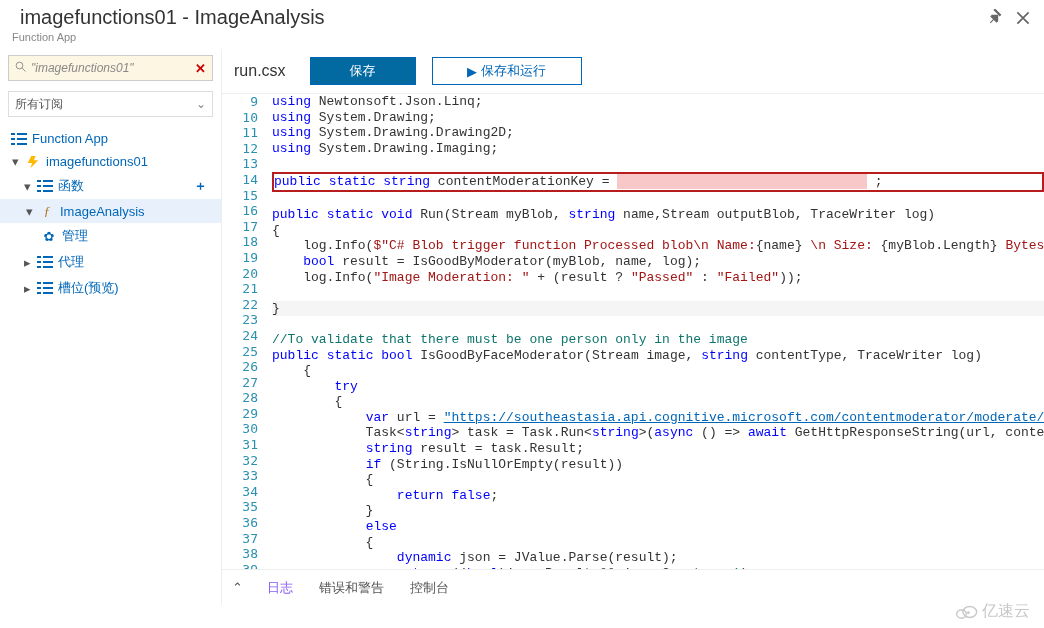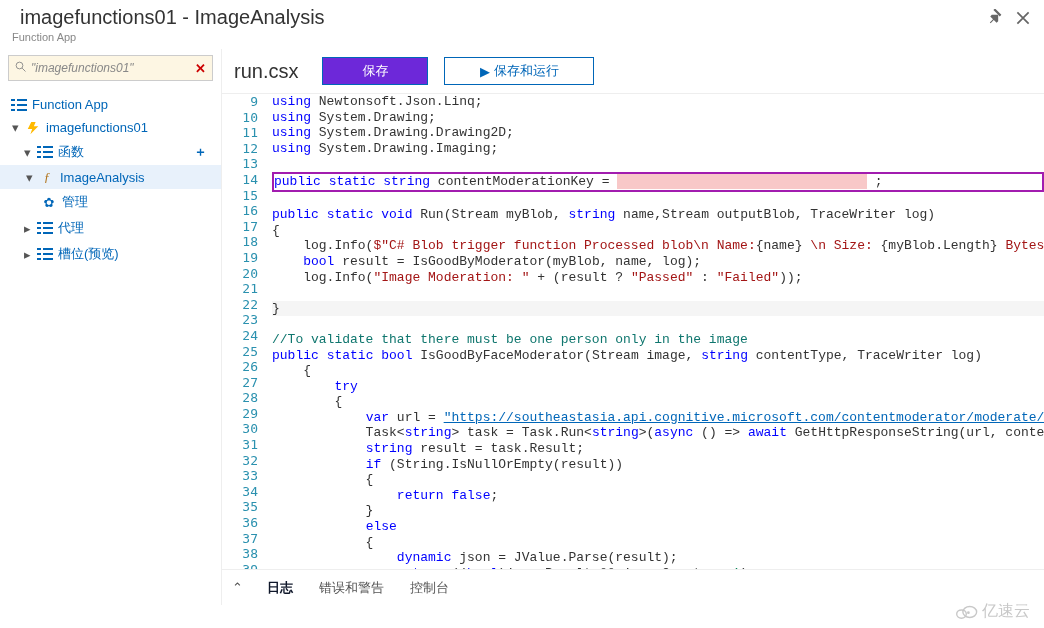"run.csx" .filename { font-size: 20px -> 16px }
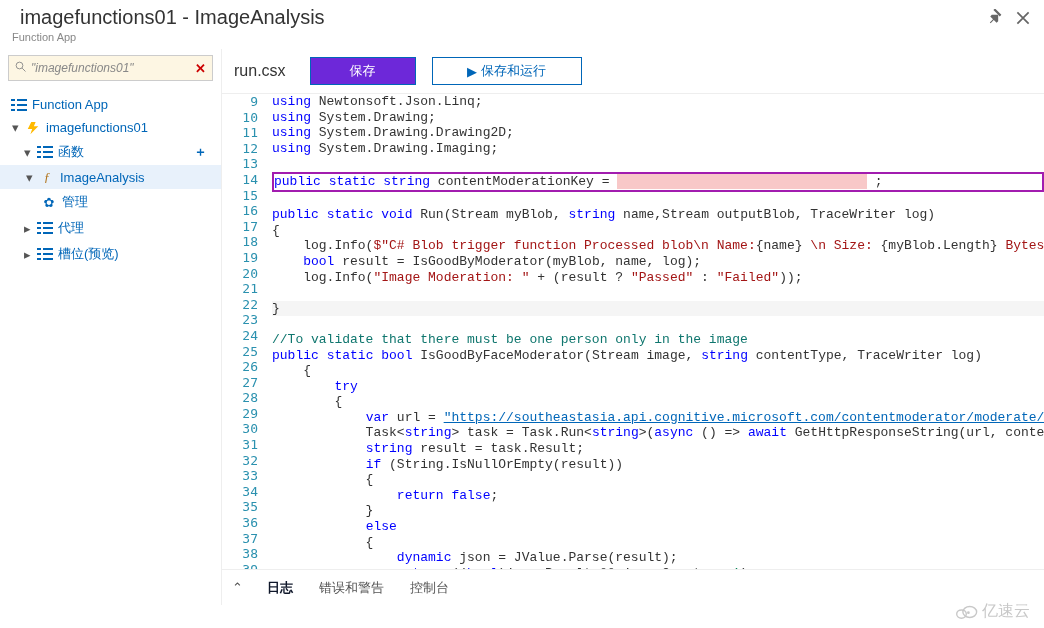"保存" .btn-primary { background: #6d28d9 -> #0369a1 }
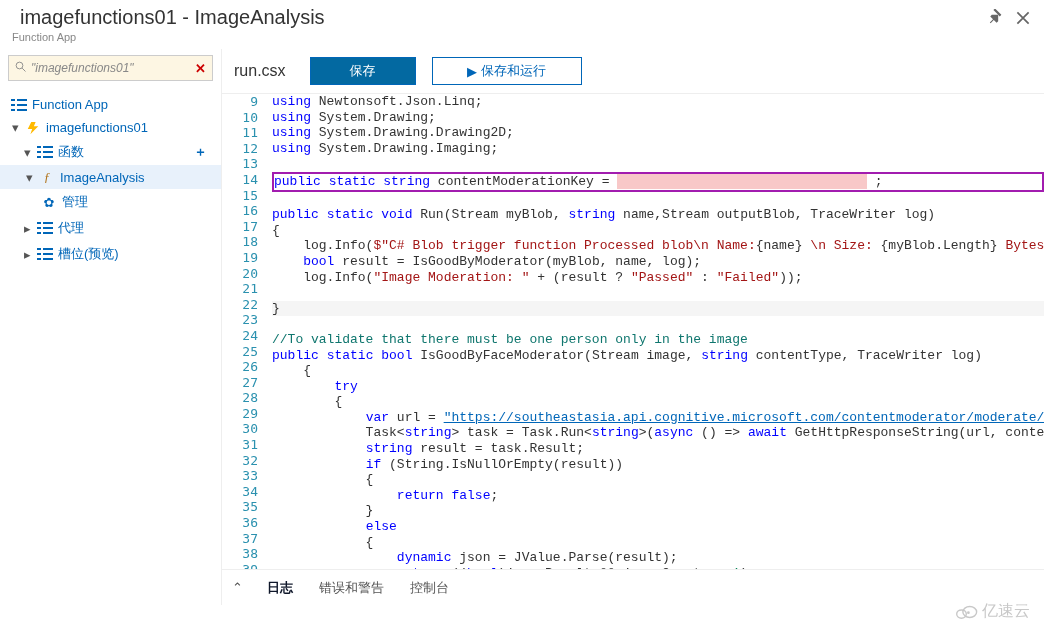"所有订阅" div.subs { html: none -> <div> <span>所有订阅</span> <span>⌄</span> </div> }
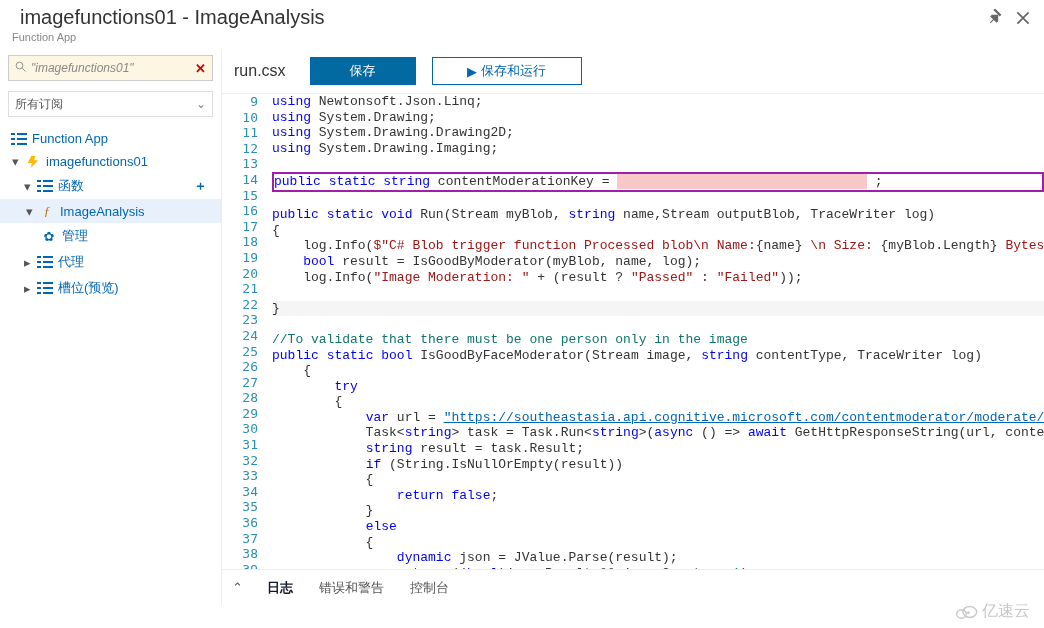"public static string" .redbox { border: 2px solid #a21caf -> 2px solid #b91c1c }
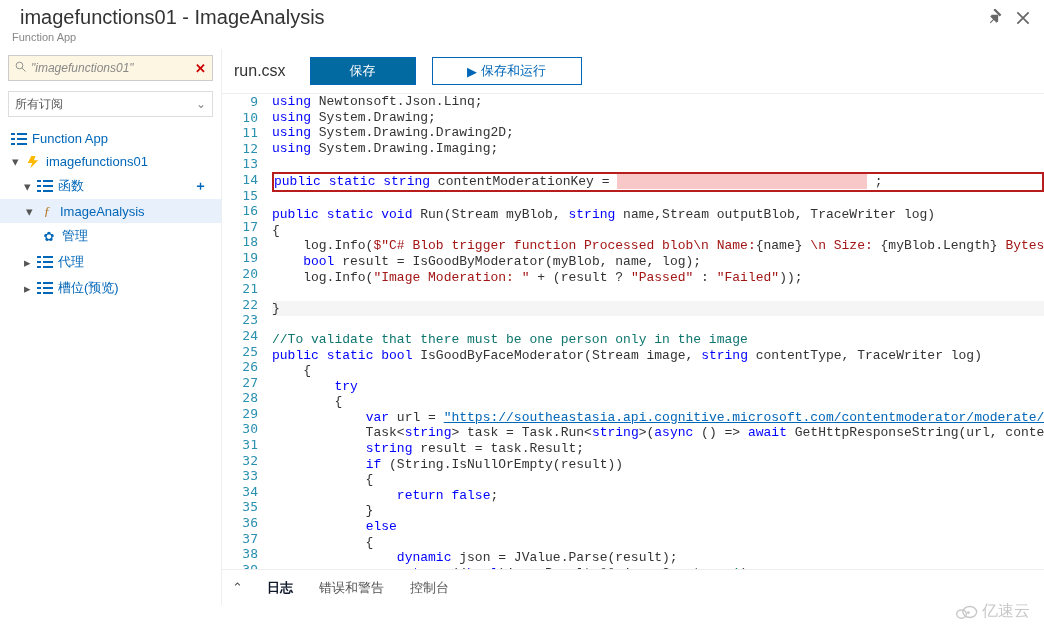"日志" .bottom-tabs .tab.active { color: #0f172a -> #8b5cf6; font-weight: 700 -> 400 }
